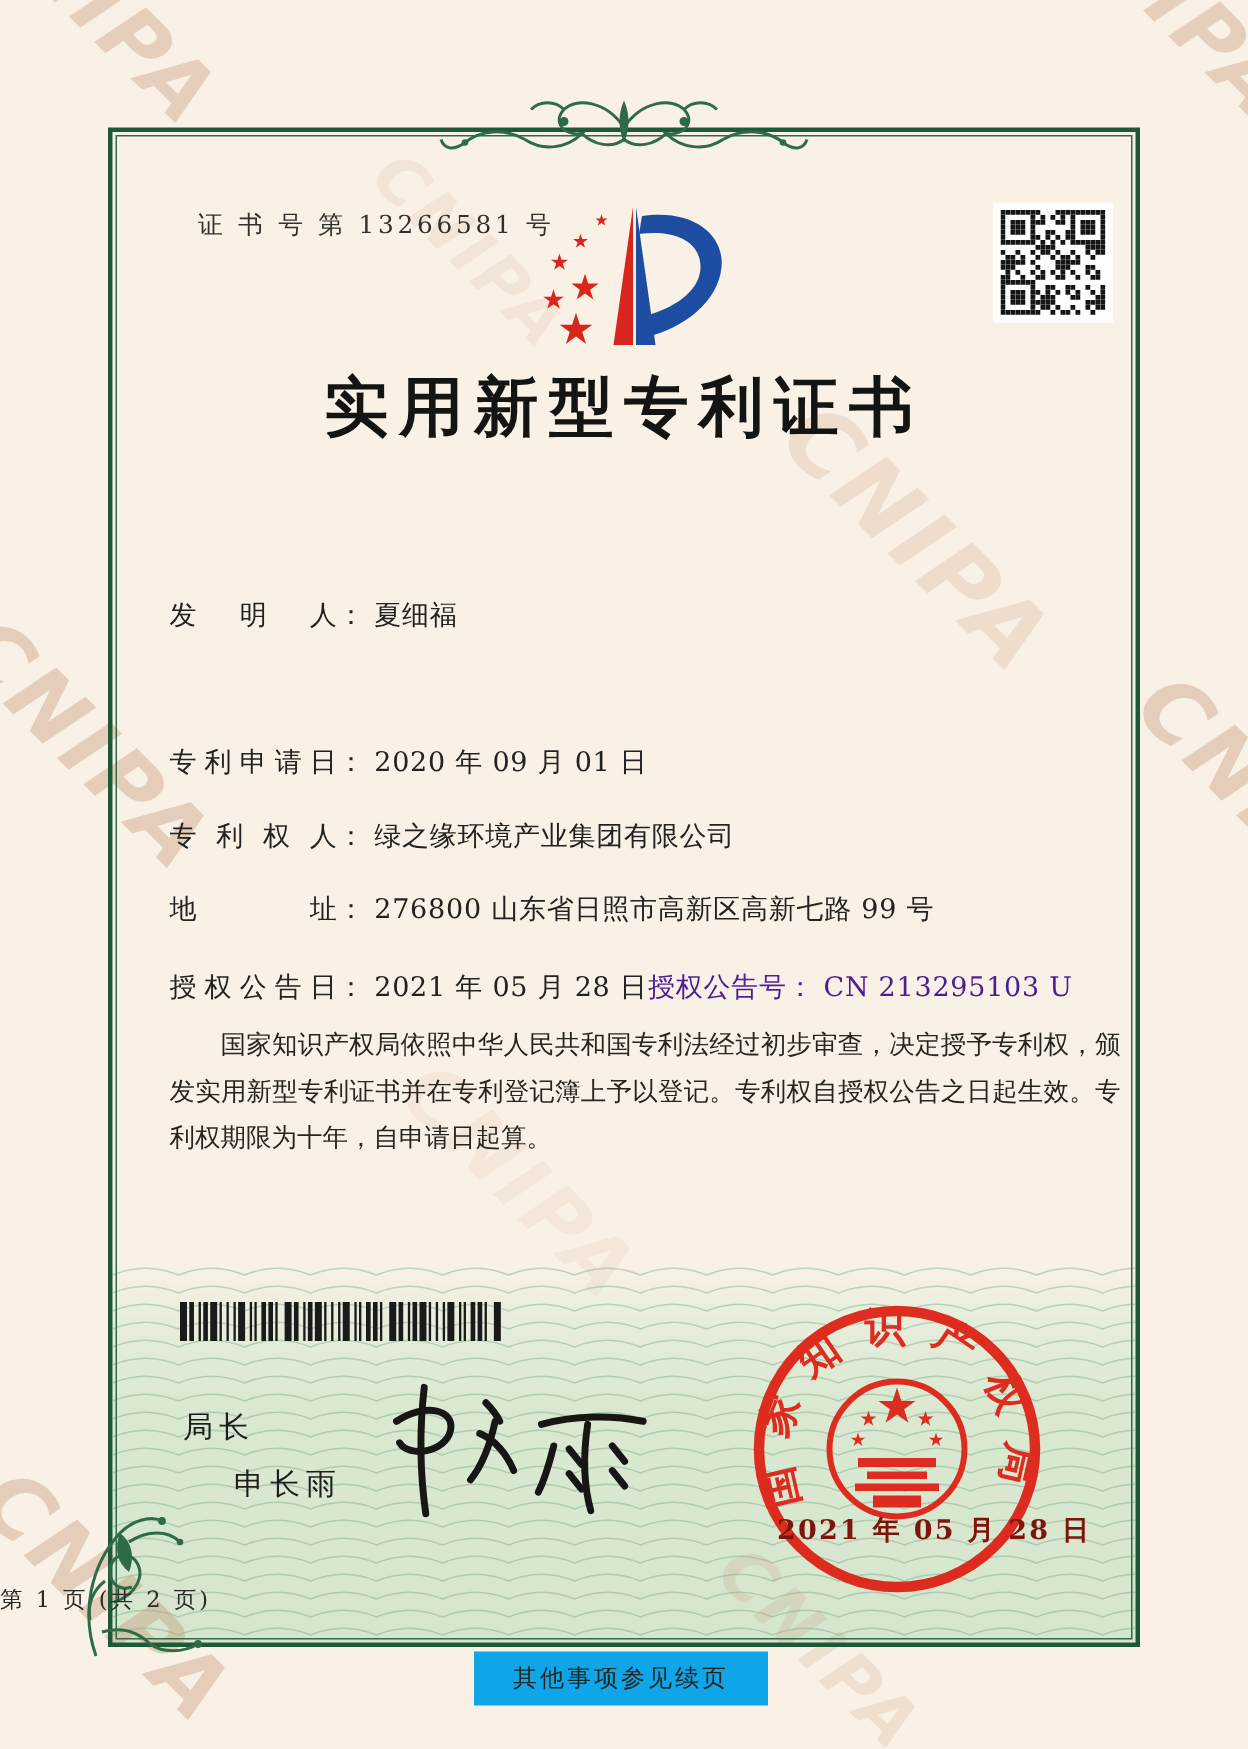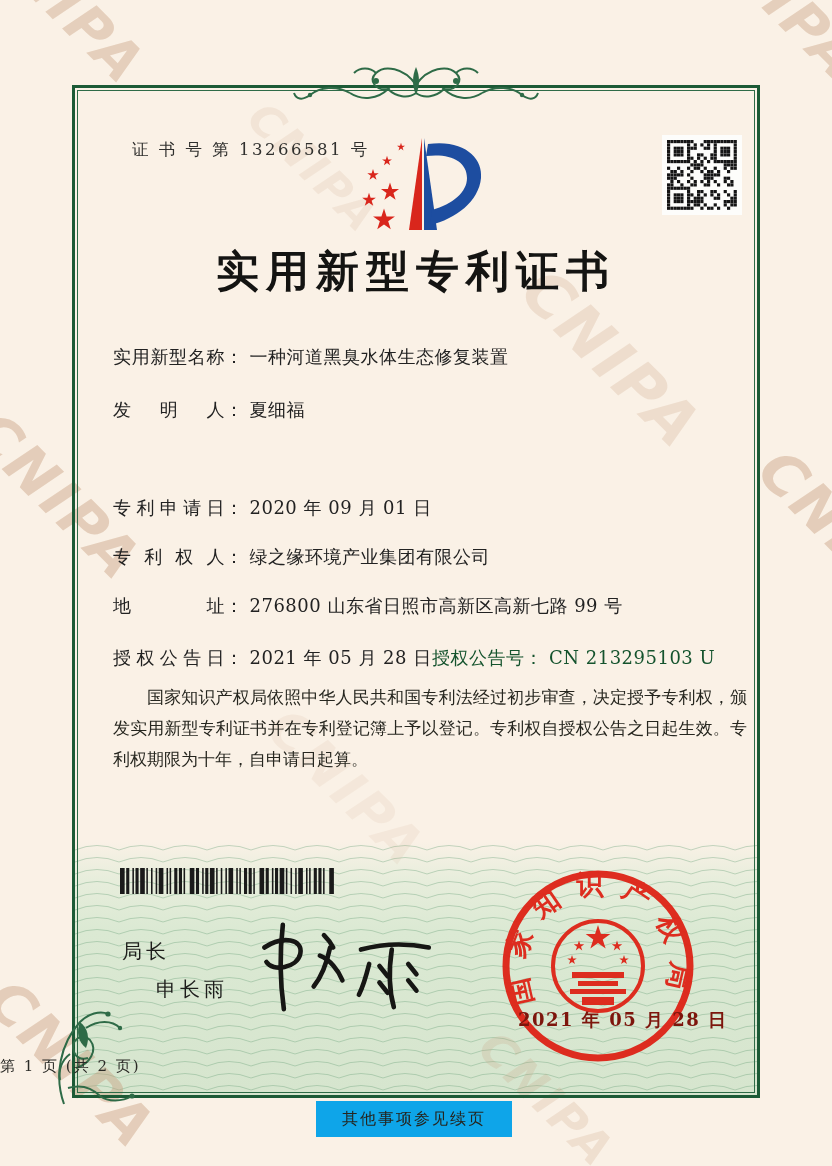"实用新型名称： 一种河道黑臭水体生态修复装置" div.row { html: <div> <span>实用新型名称</span><span>：</span><span>一种河道黑臭水体生态修复装置</span> </div> -> none }
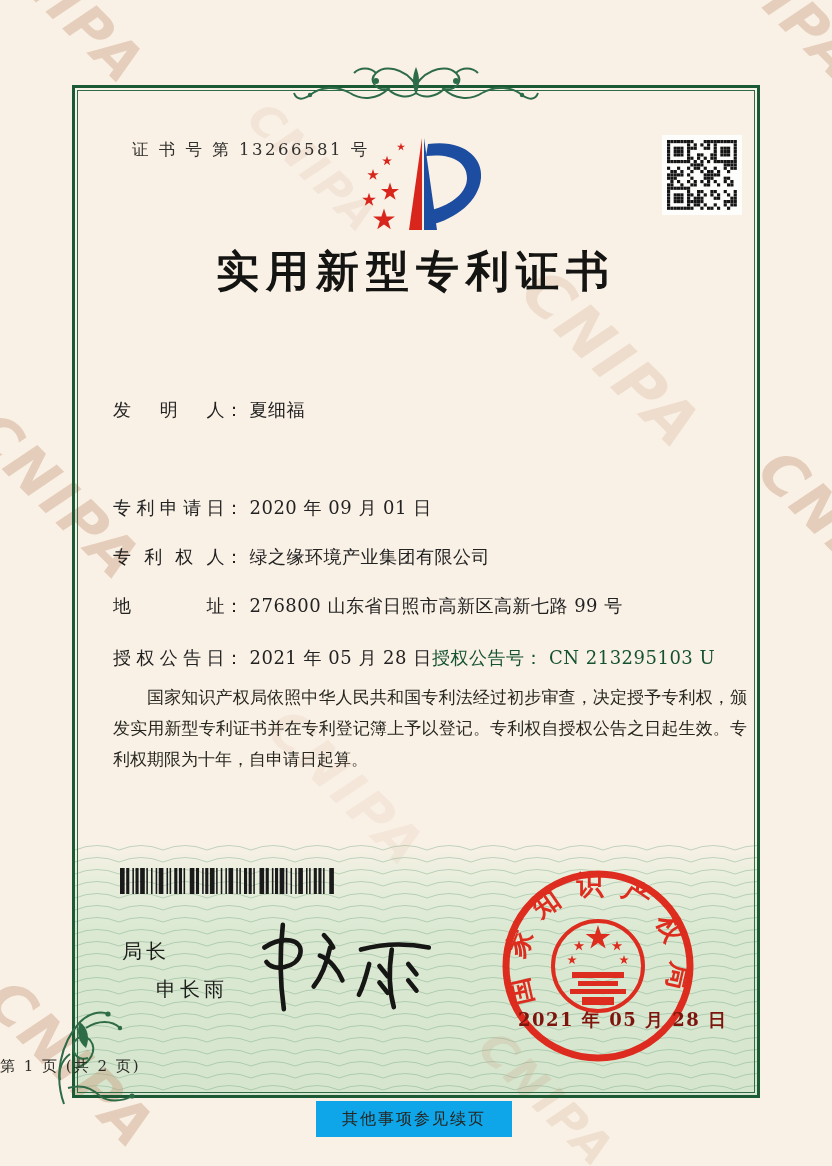"授权公告号： CN 213295103 U" .grant-no { color: #14532d -> #4c1d95 }
